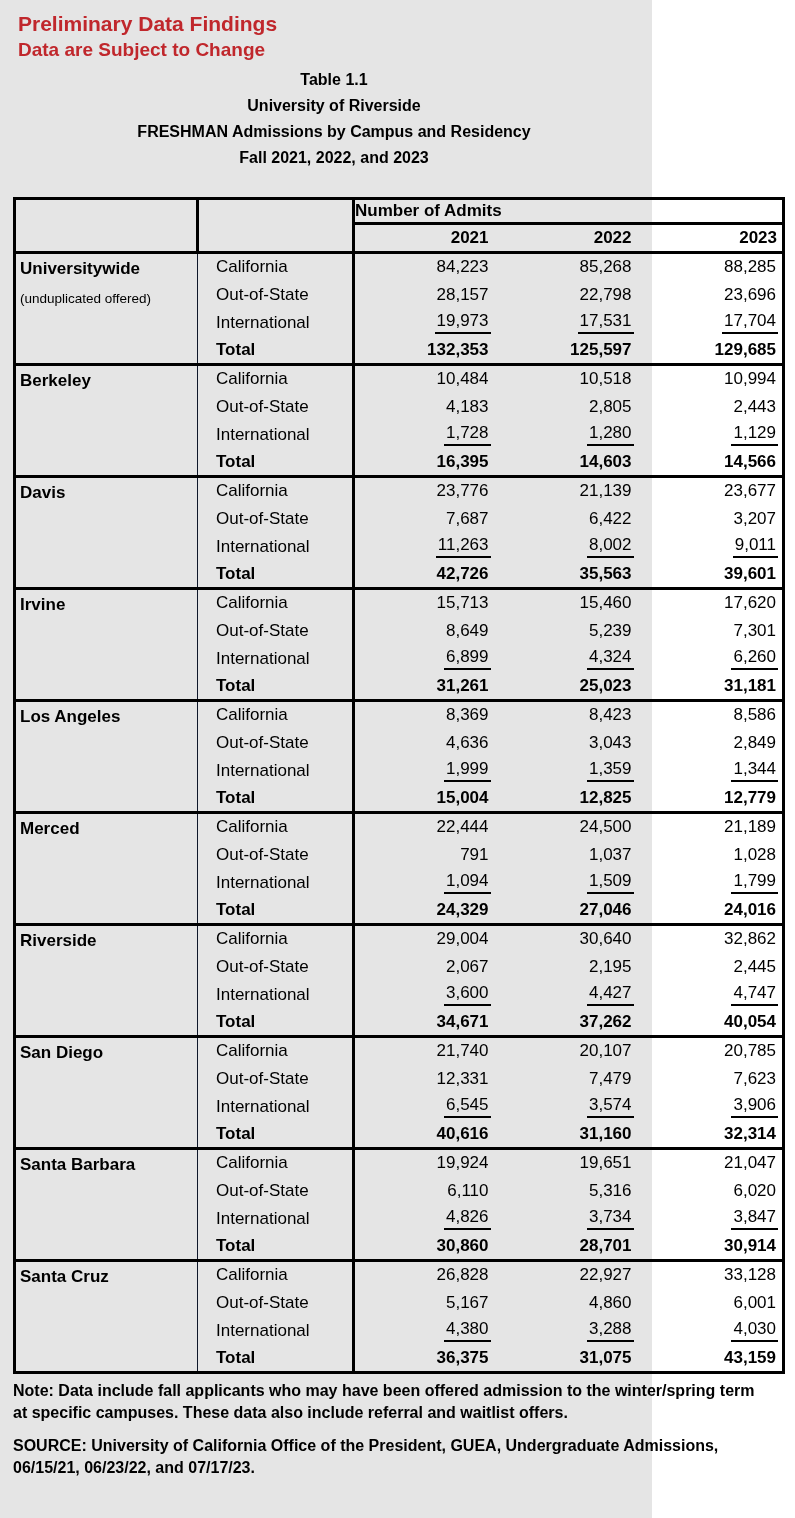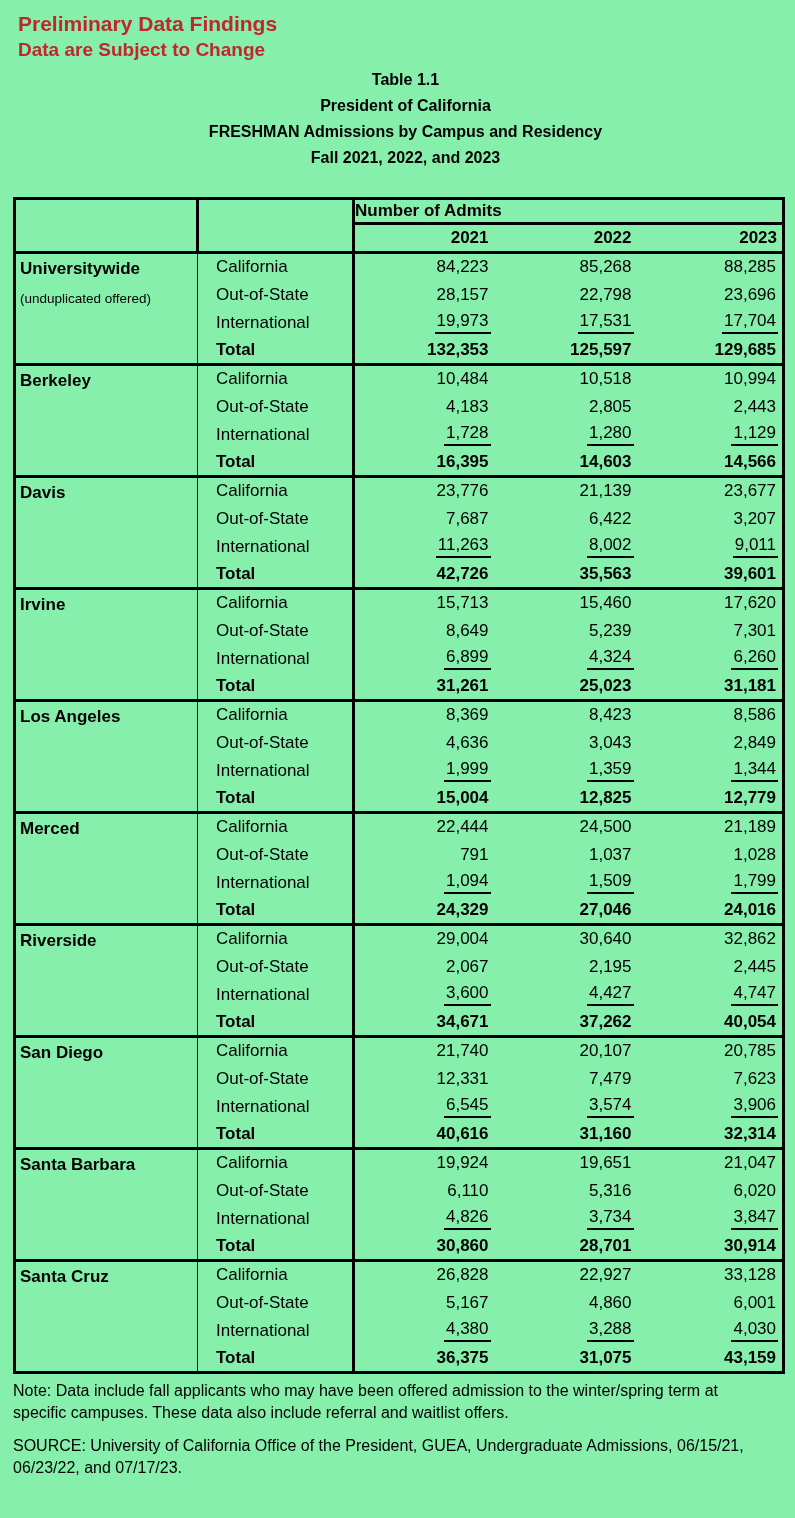"Preliminary Data Findings" .page { background: #86efac -> #e5e5e5; width: 795px -> 652px }
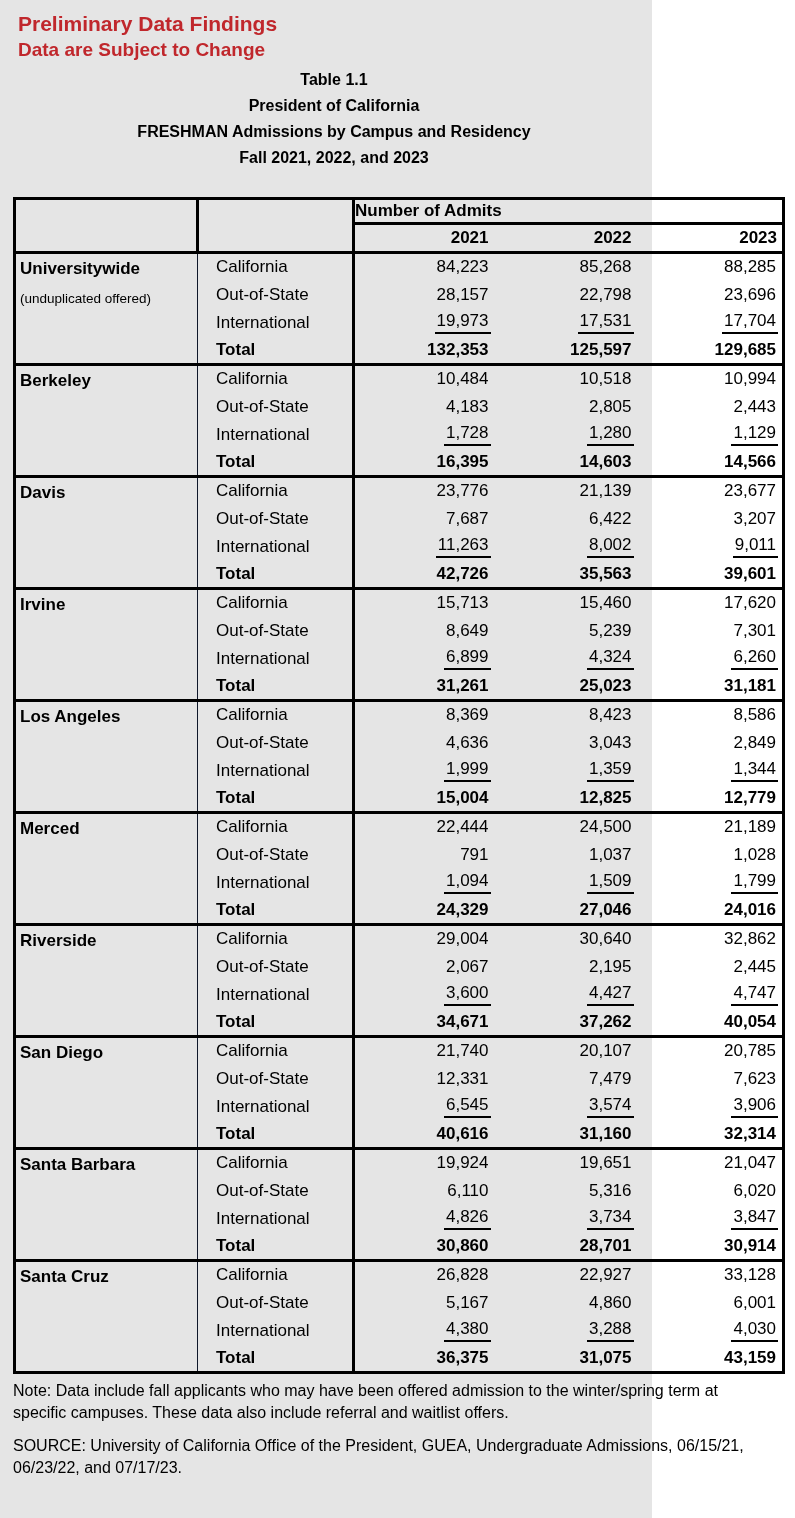"President of California" div { text: President of California -> University of Riverside }
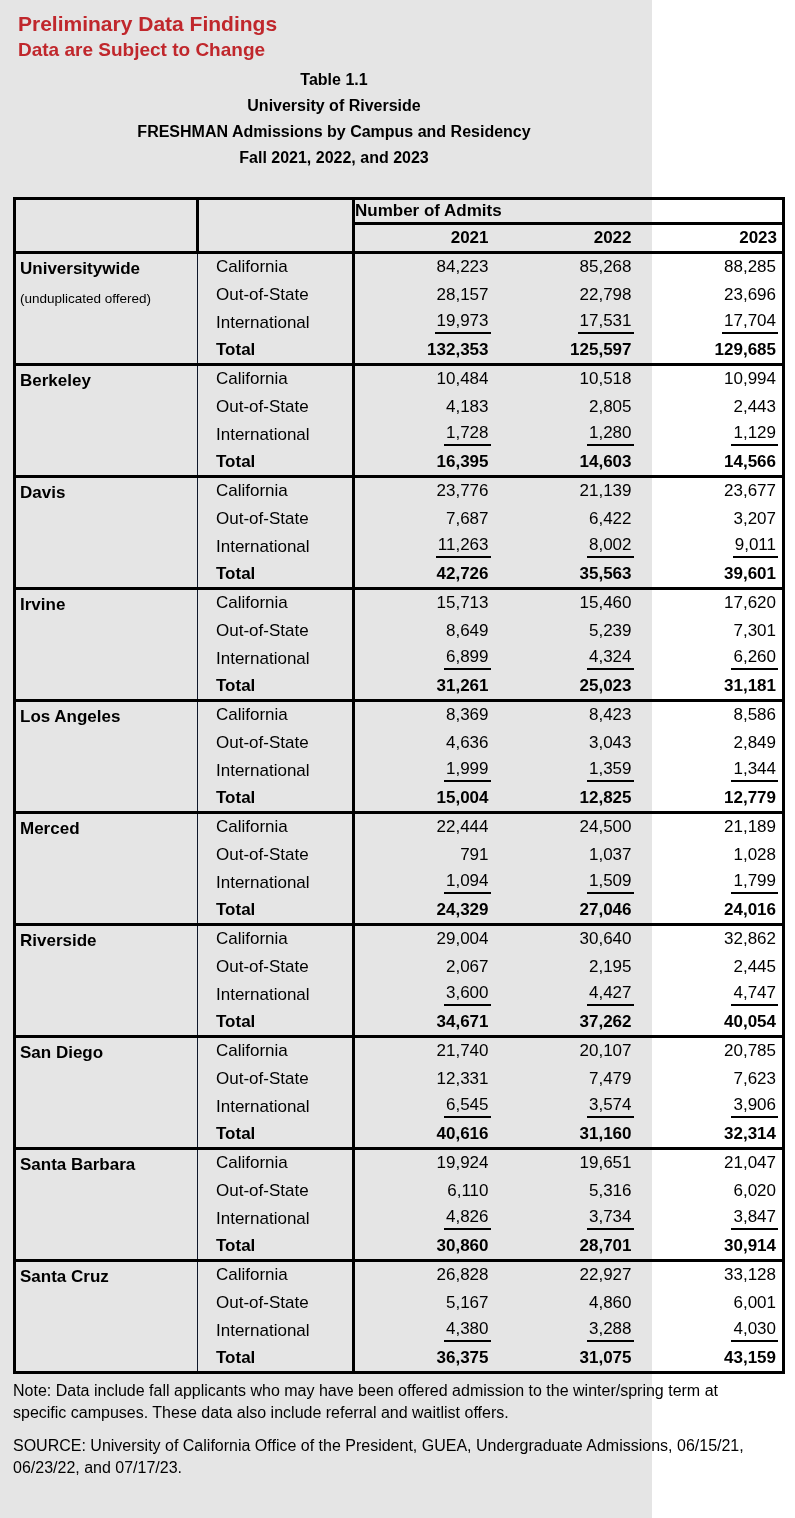"Note: Data include fall applicants" .notes { font-weight: none -> bold }
